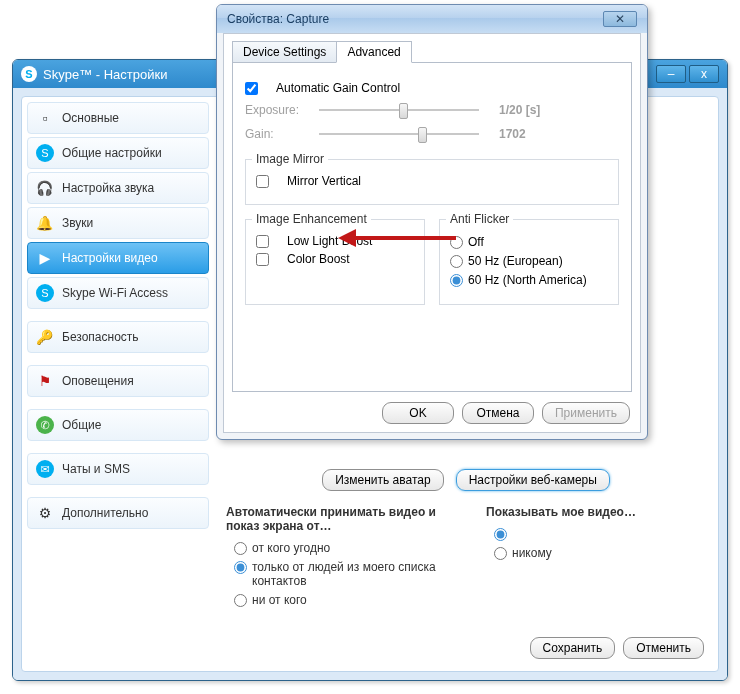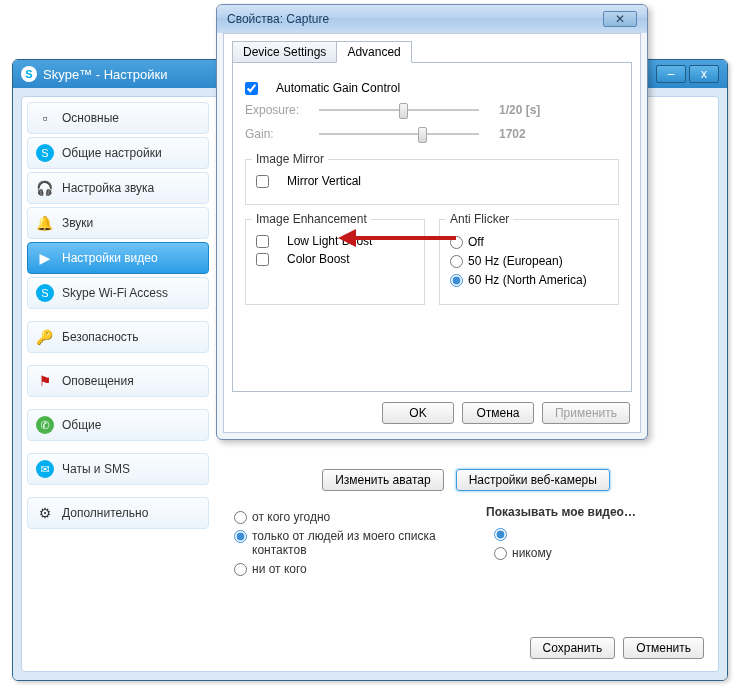"OK" .btn { border-radius: 3px -> 9px }
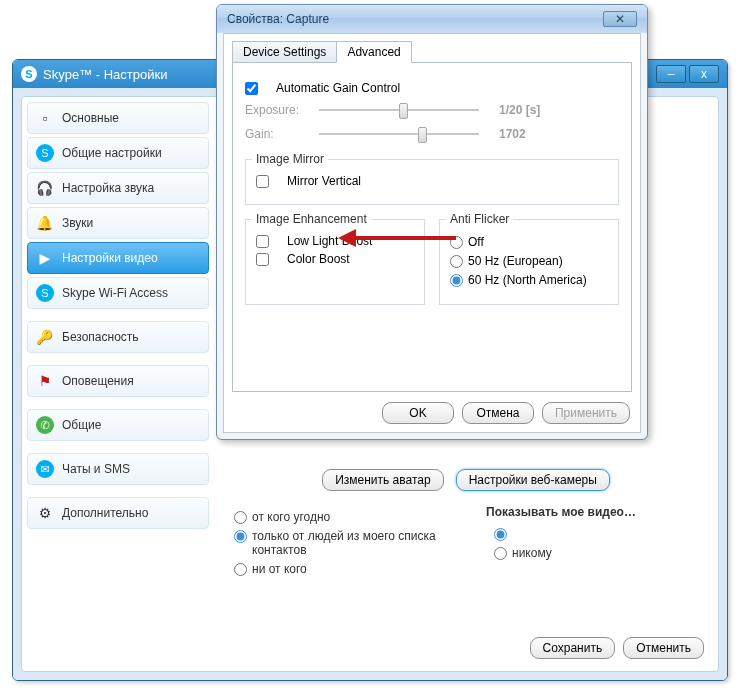"Автоматически принимать видео и показ" div.sec-title { html: none -> <div>Автоматически принимать видео и показ экрана от…</div> }
